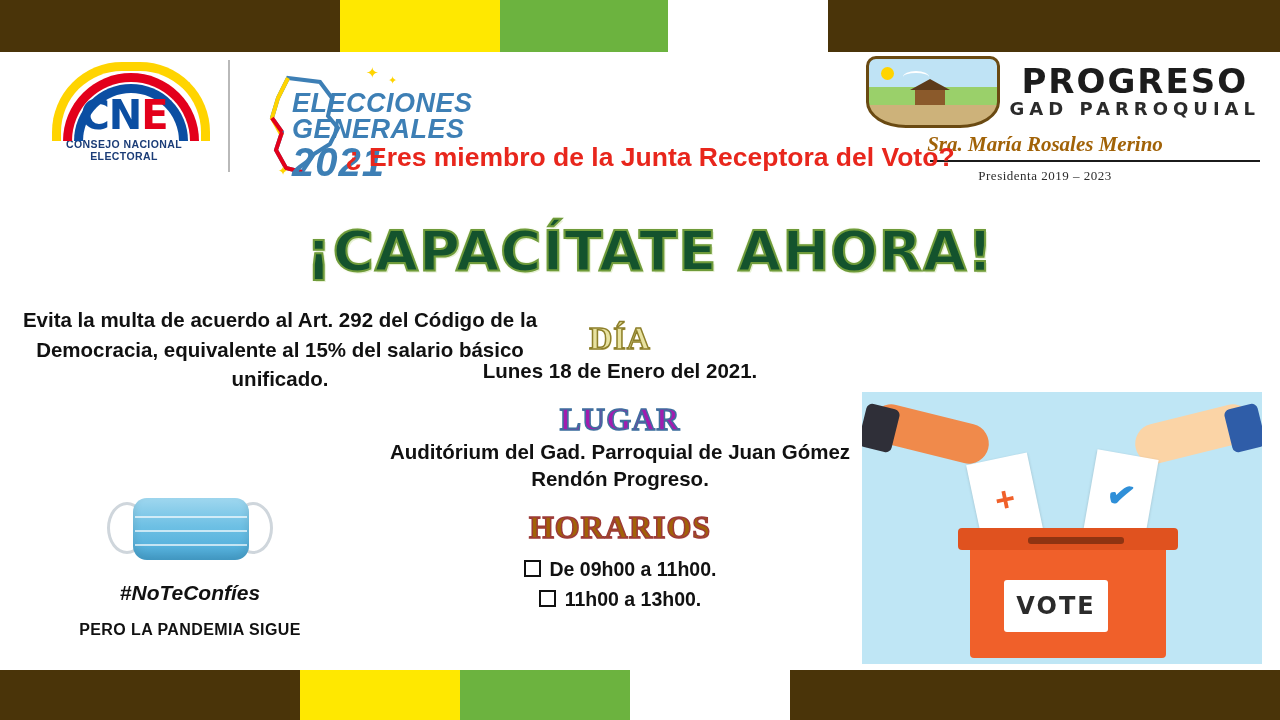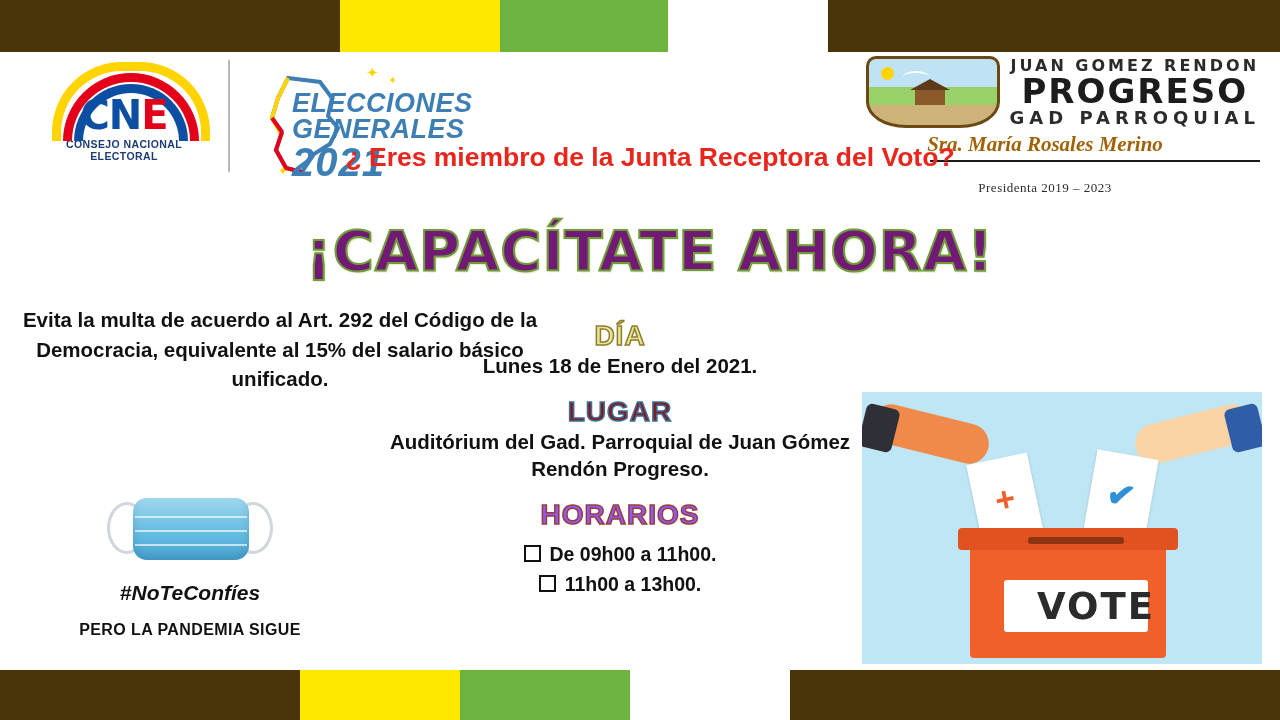"JUAN GOMEZ RENDON" div.gad-title-1 { html: <div>JUAN GOMEZ RENDON</div> -> none }
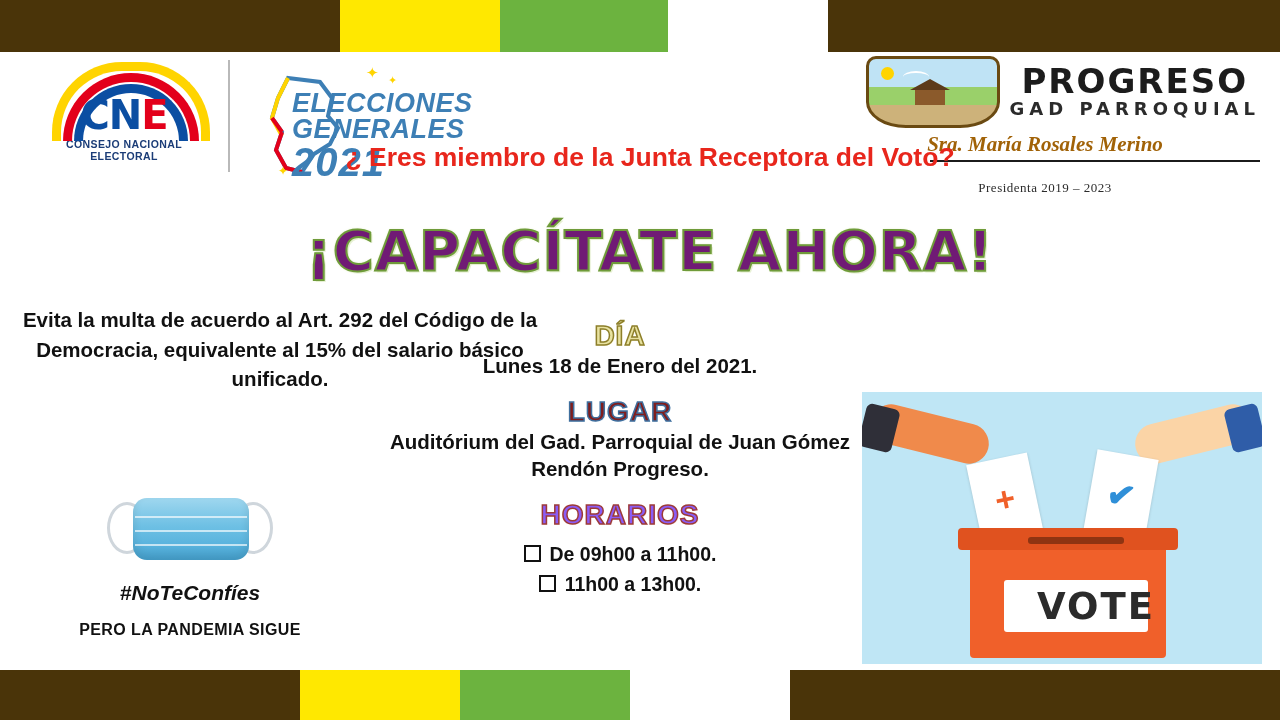"Presidenta 2019 – 2023" .gad-role { margin-top: 18px -> 6px }
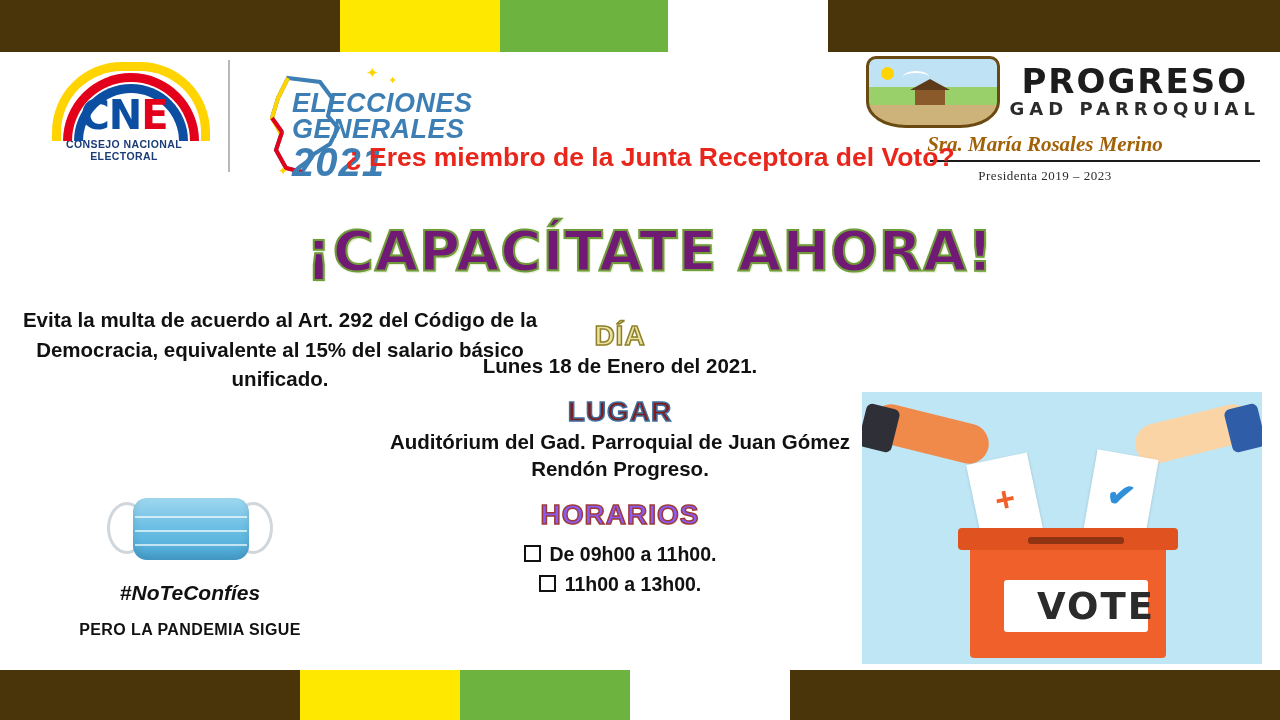"¡CAPACÍTATE AHORA!" .bigtitle { color: #701a75 -> #14532d }
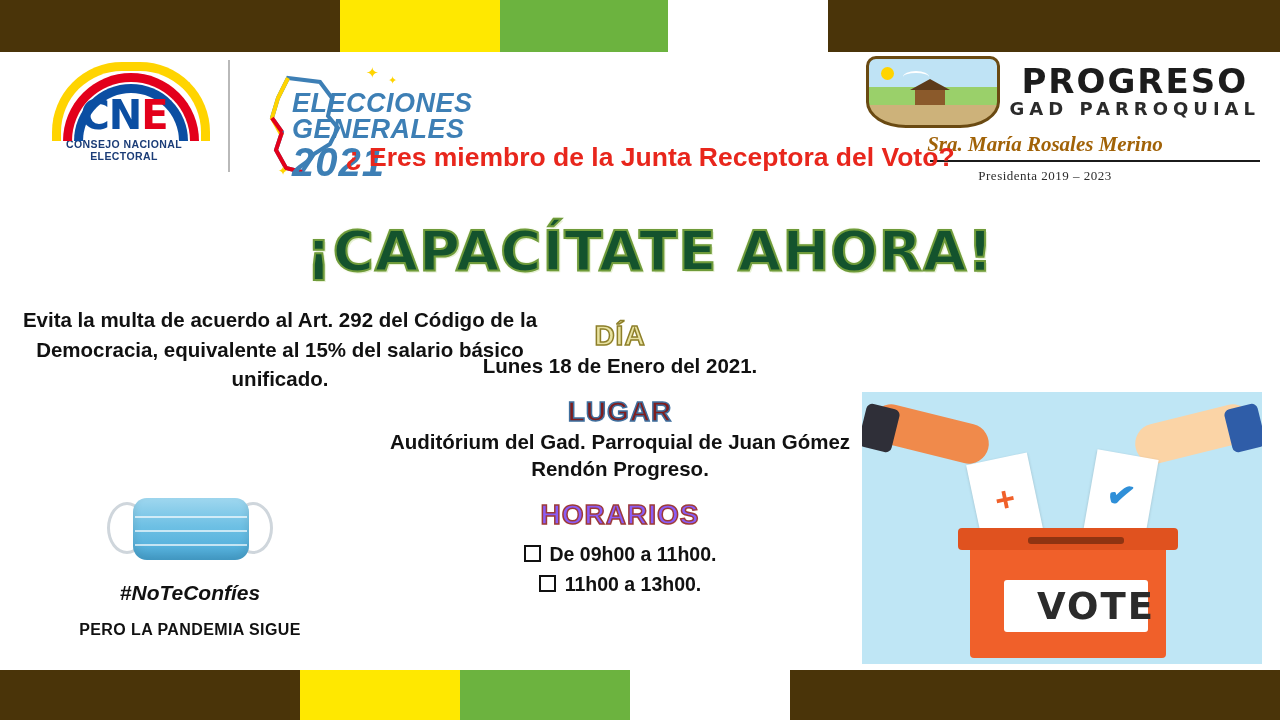"DÍA" .label { font-family: Liberation Sans, sans-serif -> Liberation Serif, serif; font-size: 28px -> 32px }
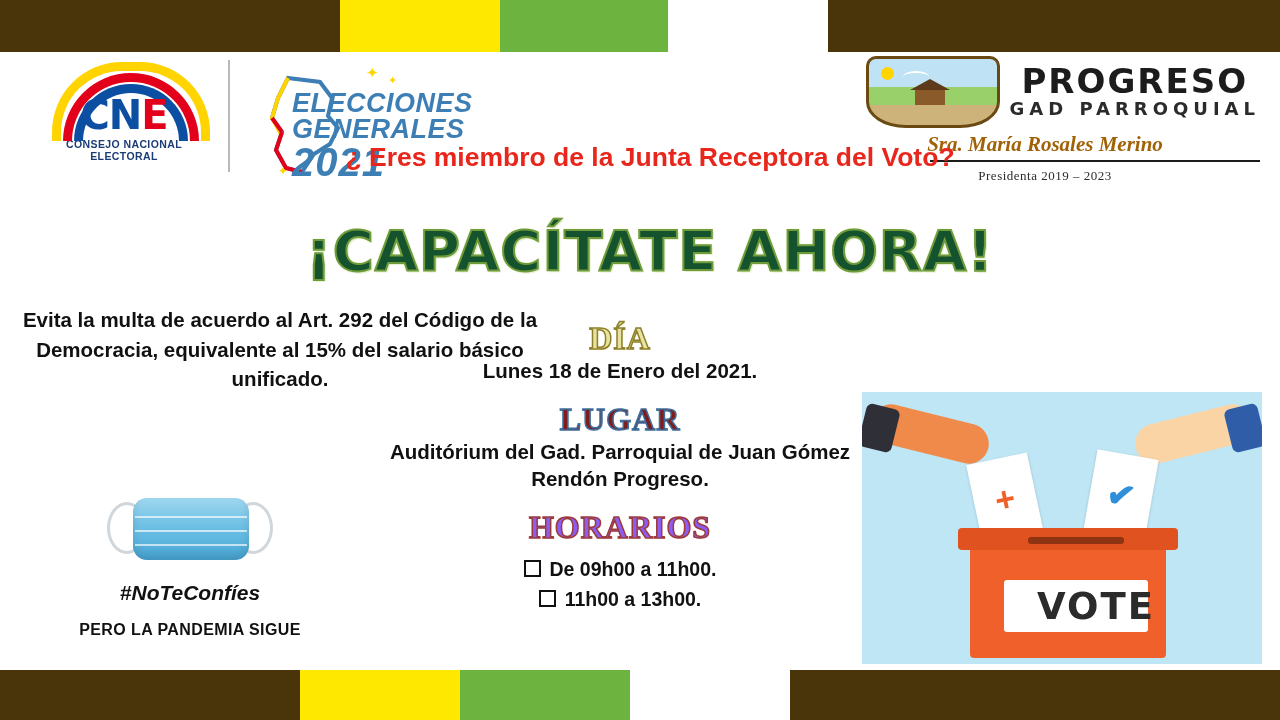"LUGAR" .label.lugar { color: #7f1d1d -> #a21caf }
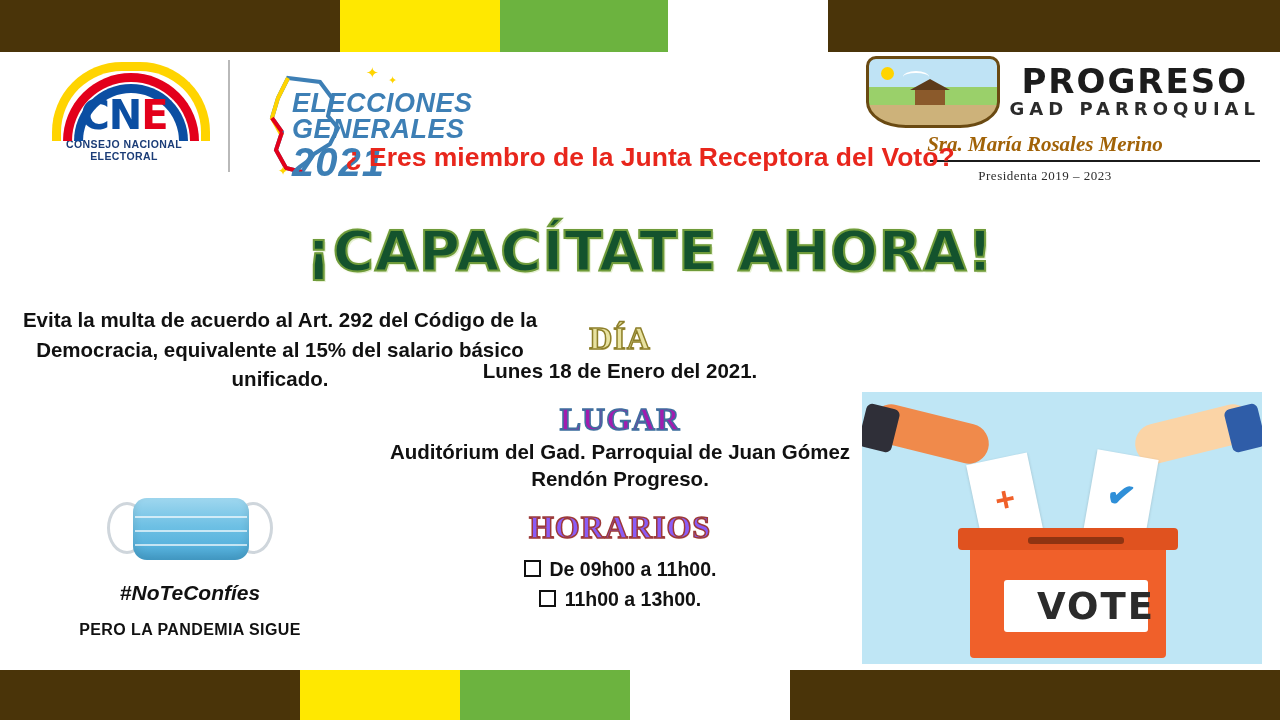"HORARIOS" .label.horarios { color: #8b5cf6 -> #a16207 }
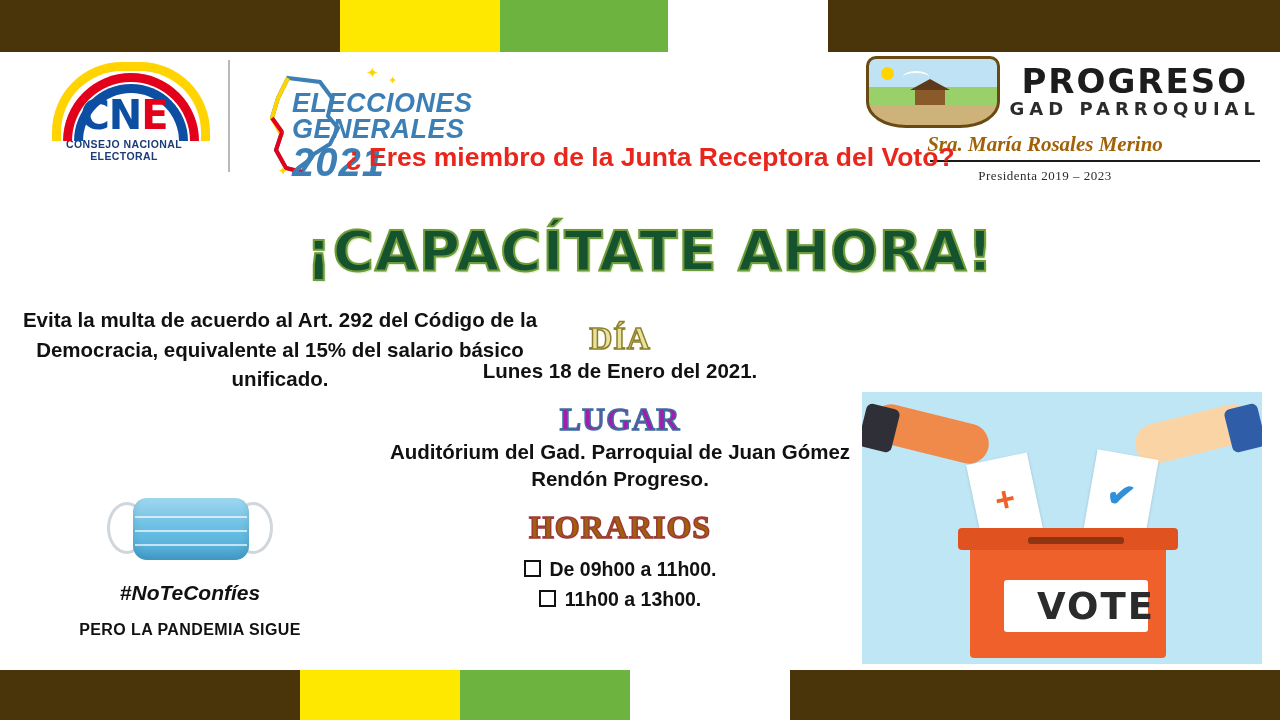"VOTE" .ballot-box .plate { font-size: 37px -> 24px; padding-left: 40px -> none }
